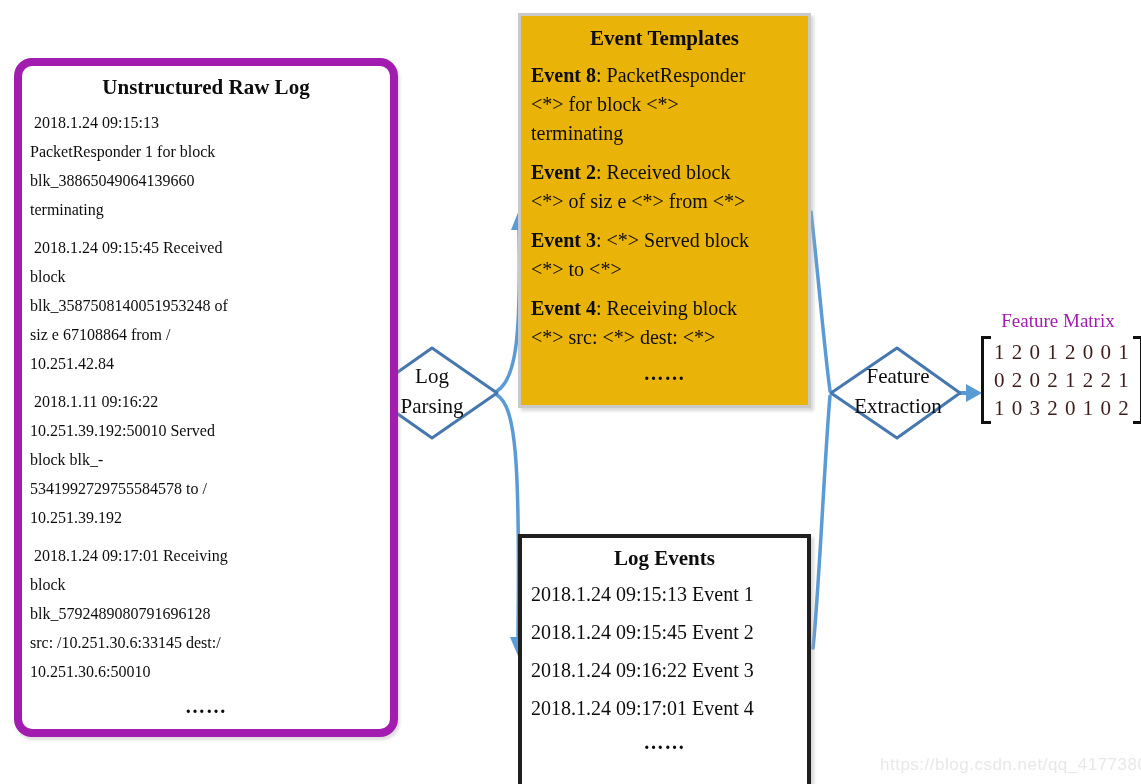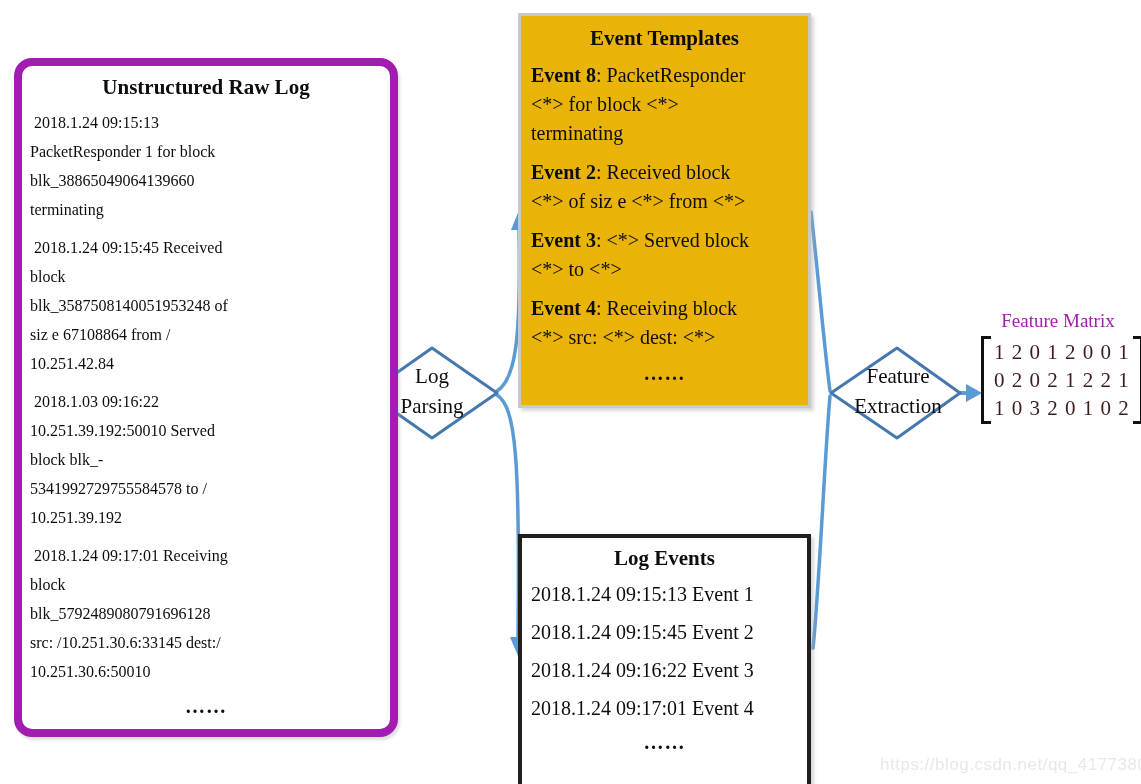"2018.1.03 09:16:22" p.entry { text: 2018.1.03 -> 2018.1.11 }
